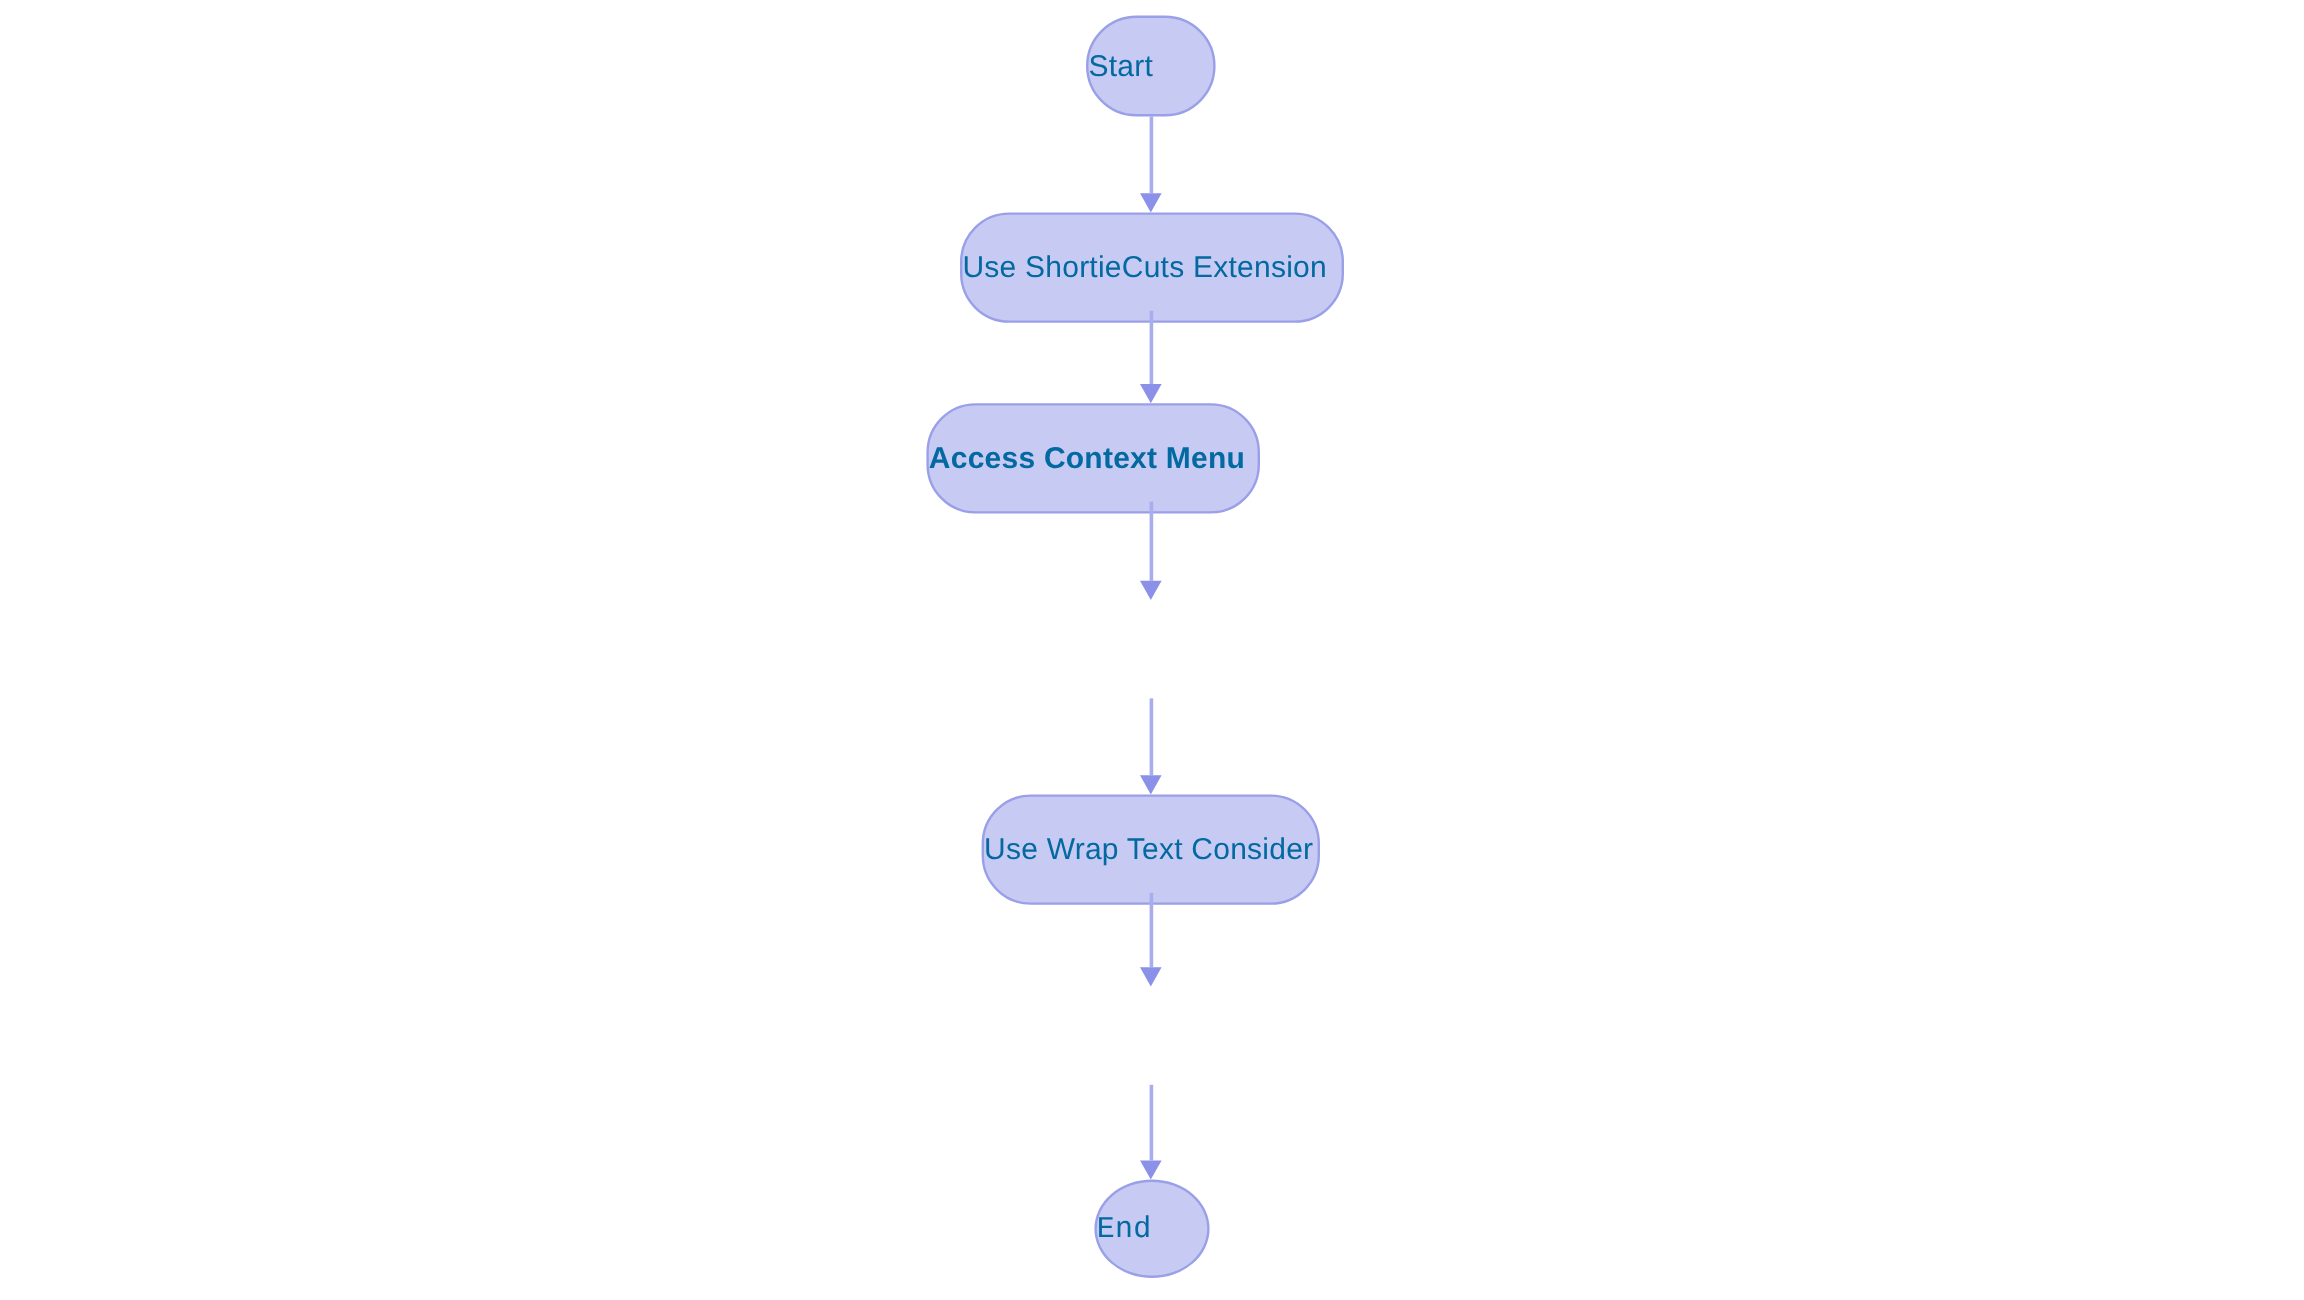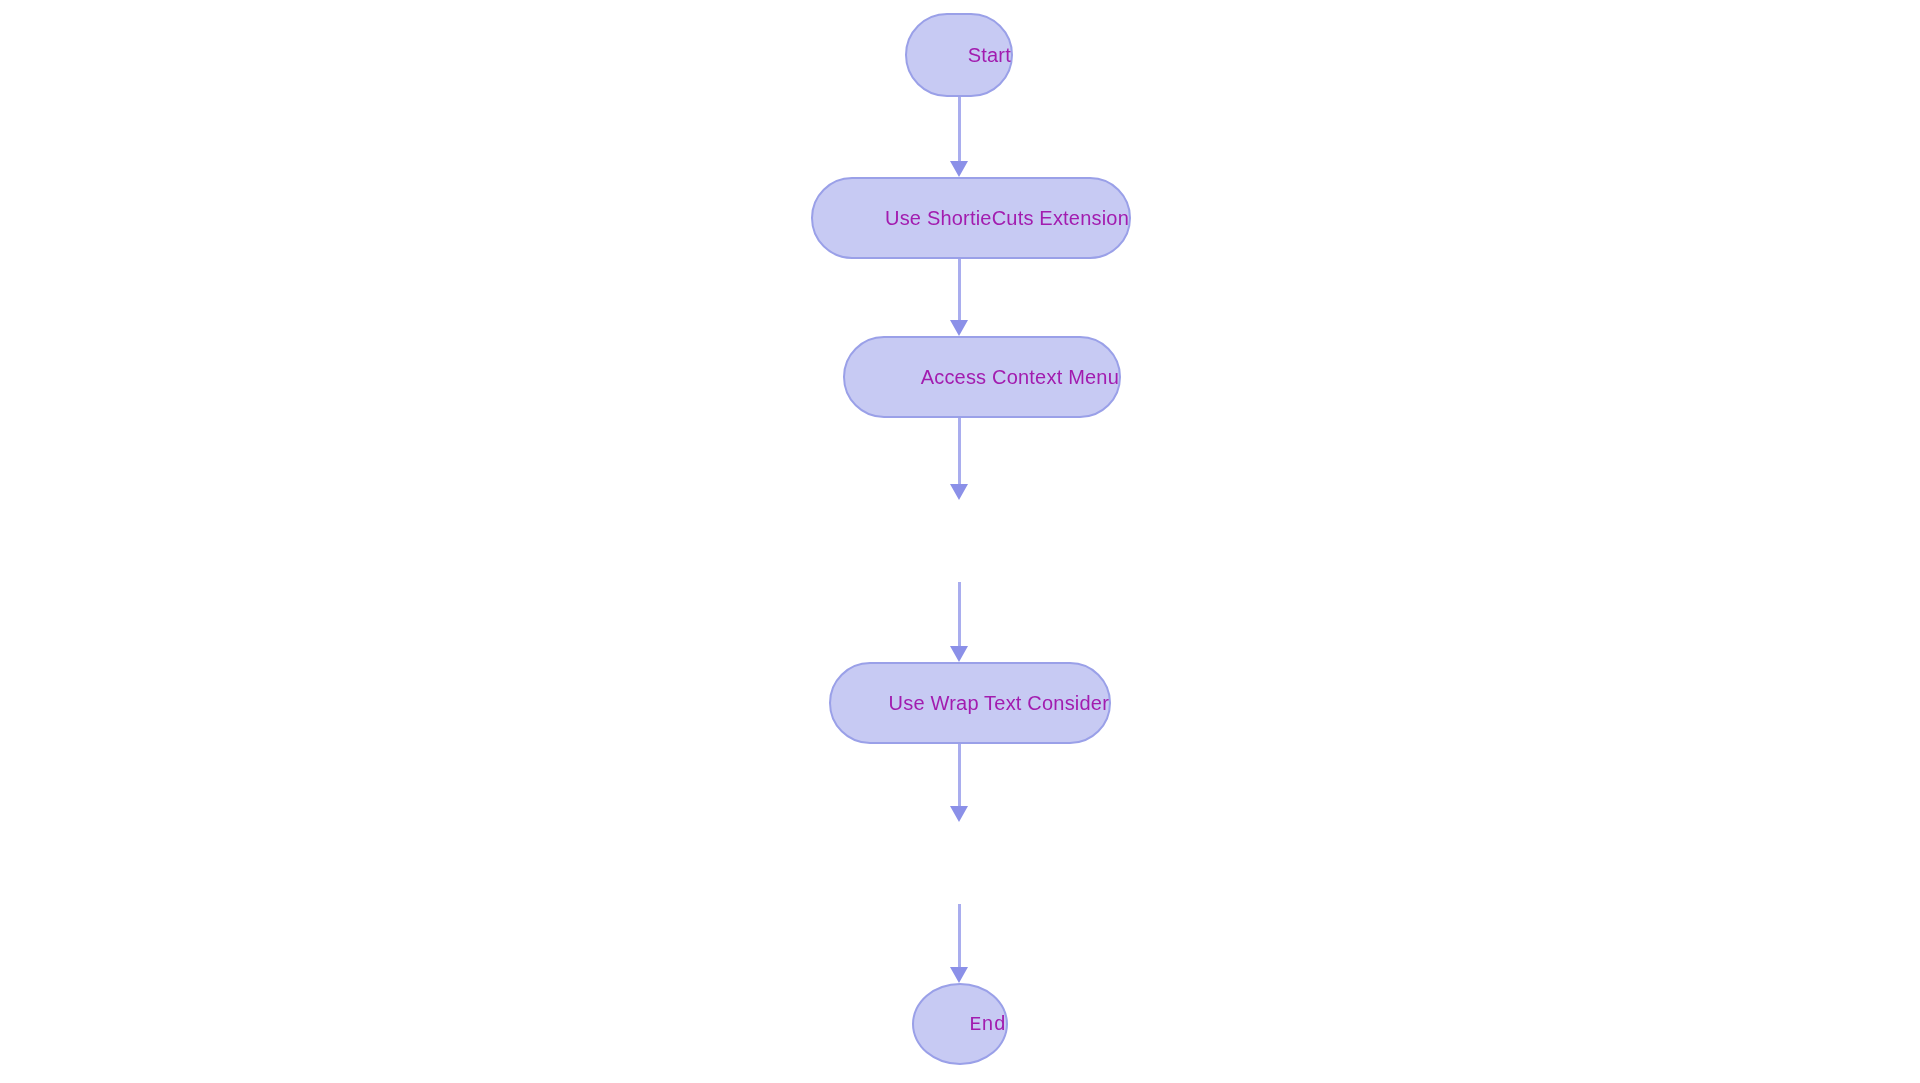"Start" .node { color: #a21caf -> #0369a1; font-size: 20px -> 25px; justify-content: flex-end -> flex-start }
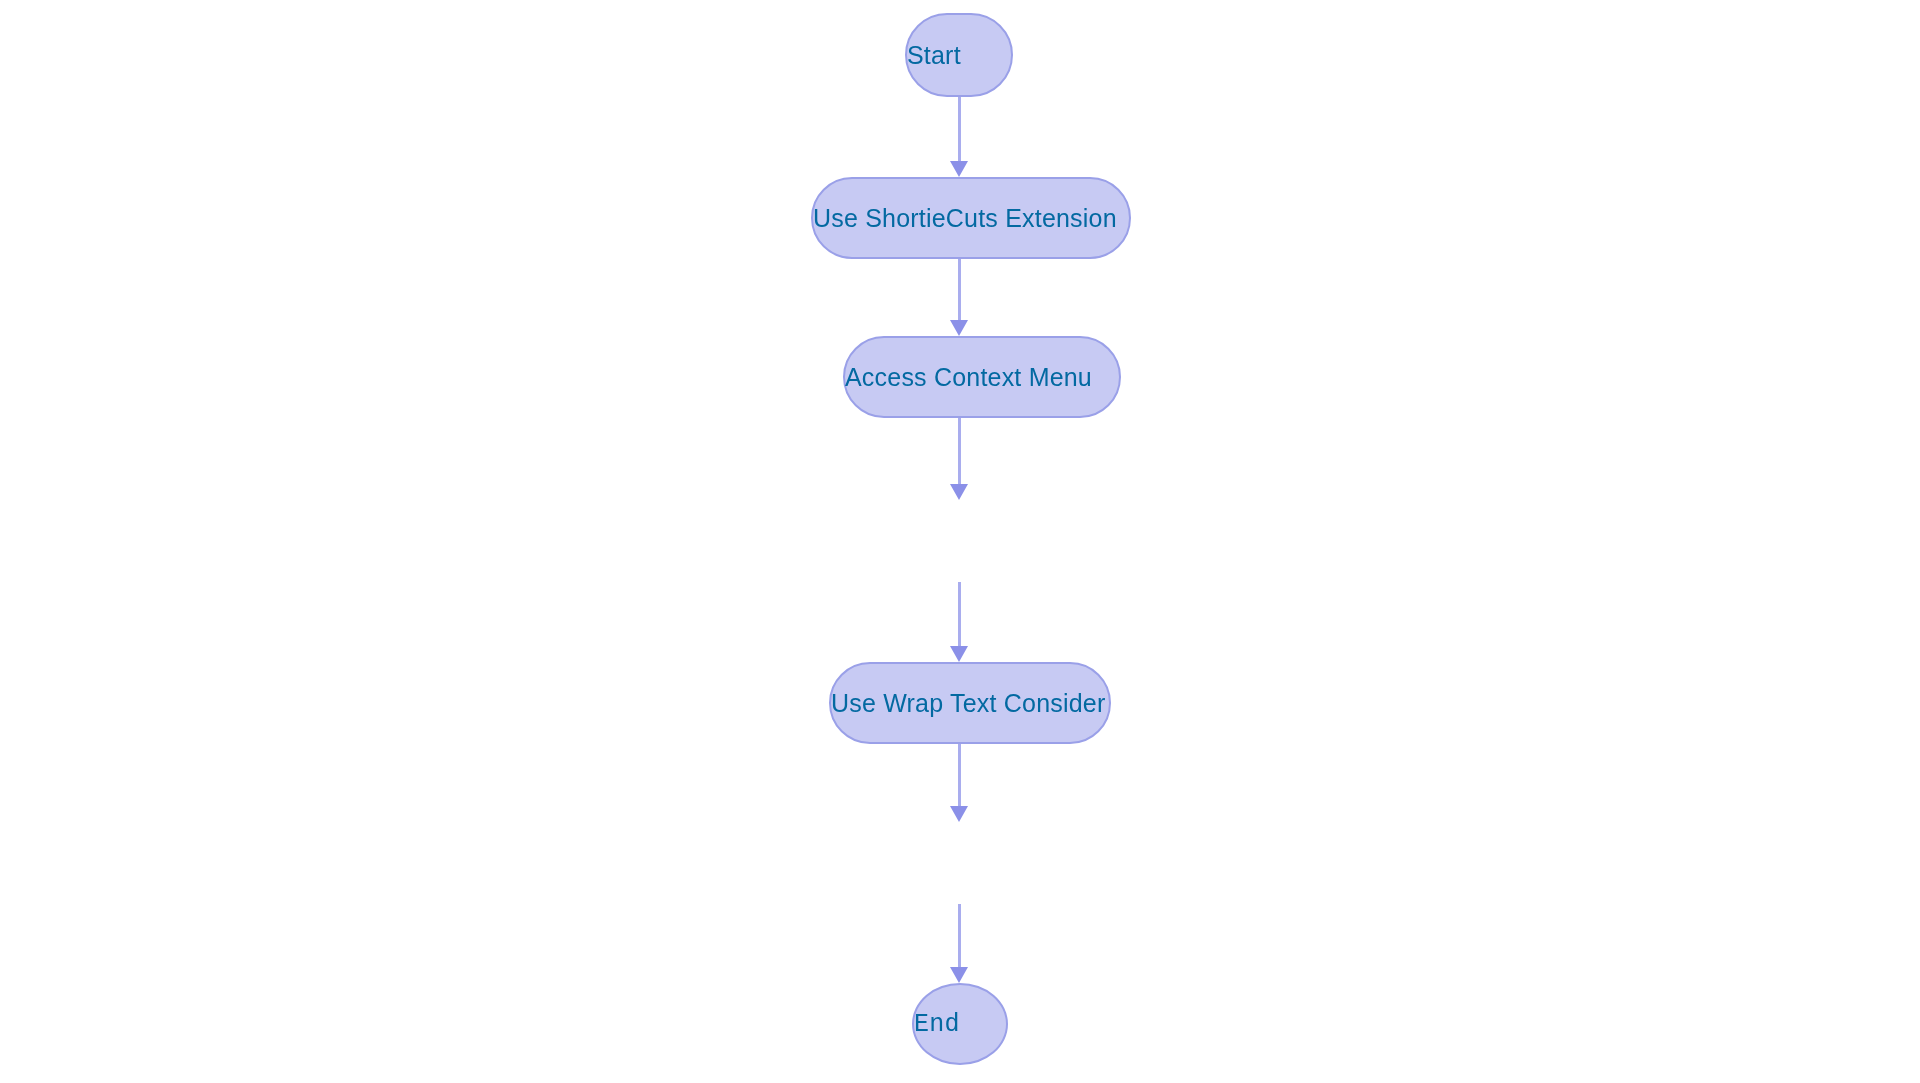"Use ShortieCuts Extension" .stadium { height: 82px -> 92px; margin-left: 11px -> none }
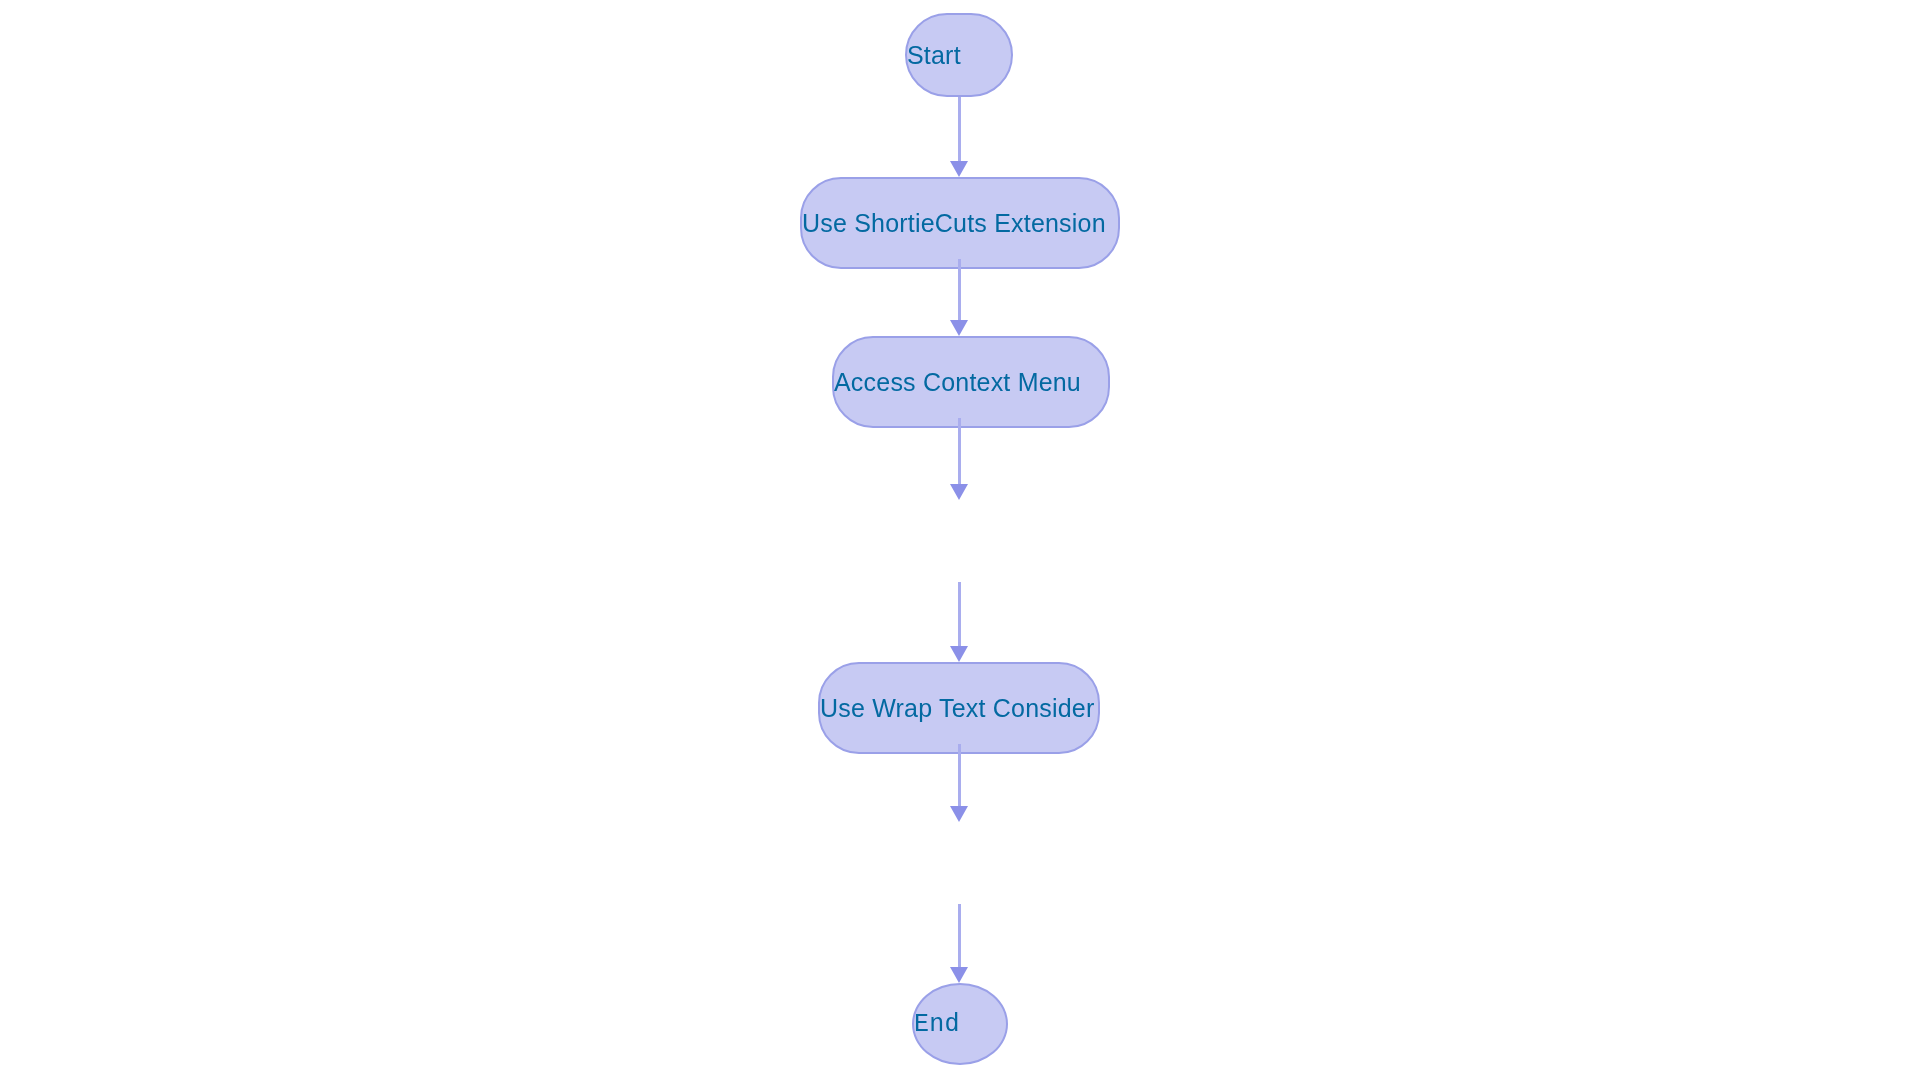"Access Context Menu" .n-menu { font-weight: none -> bold; left: 832px -> 772px }
